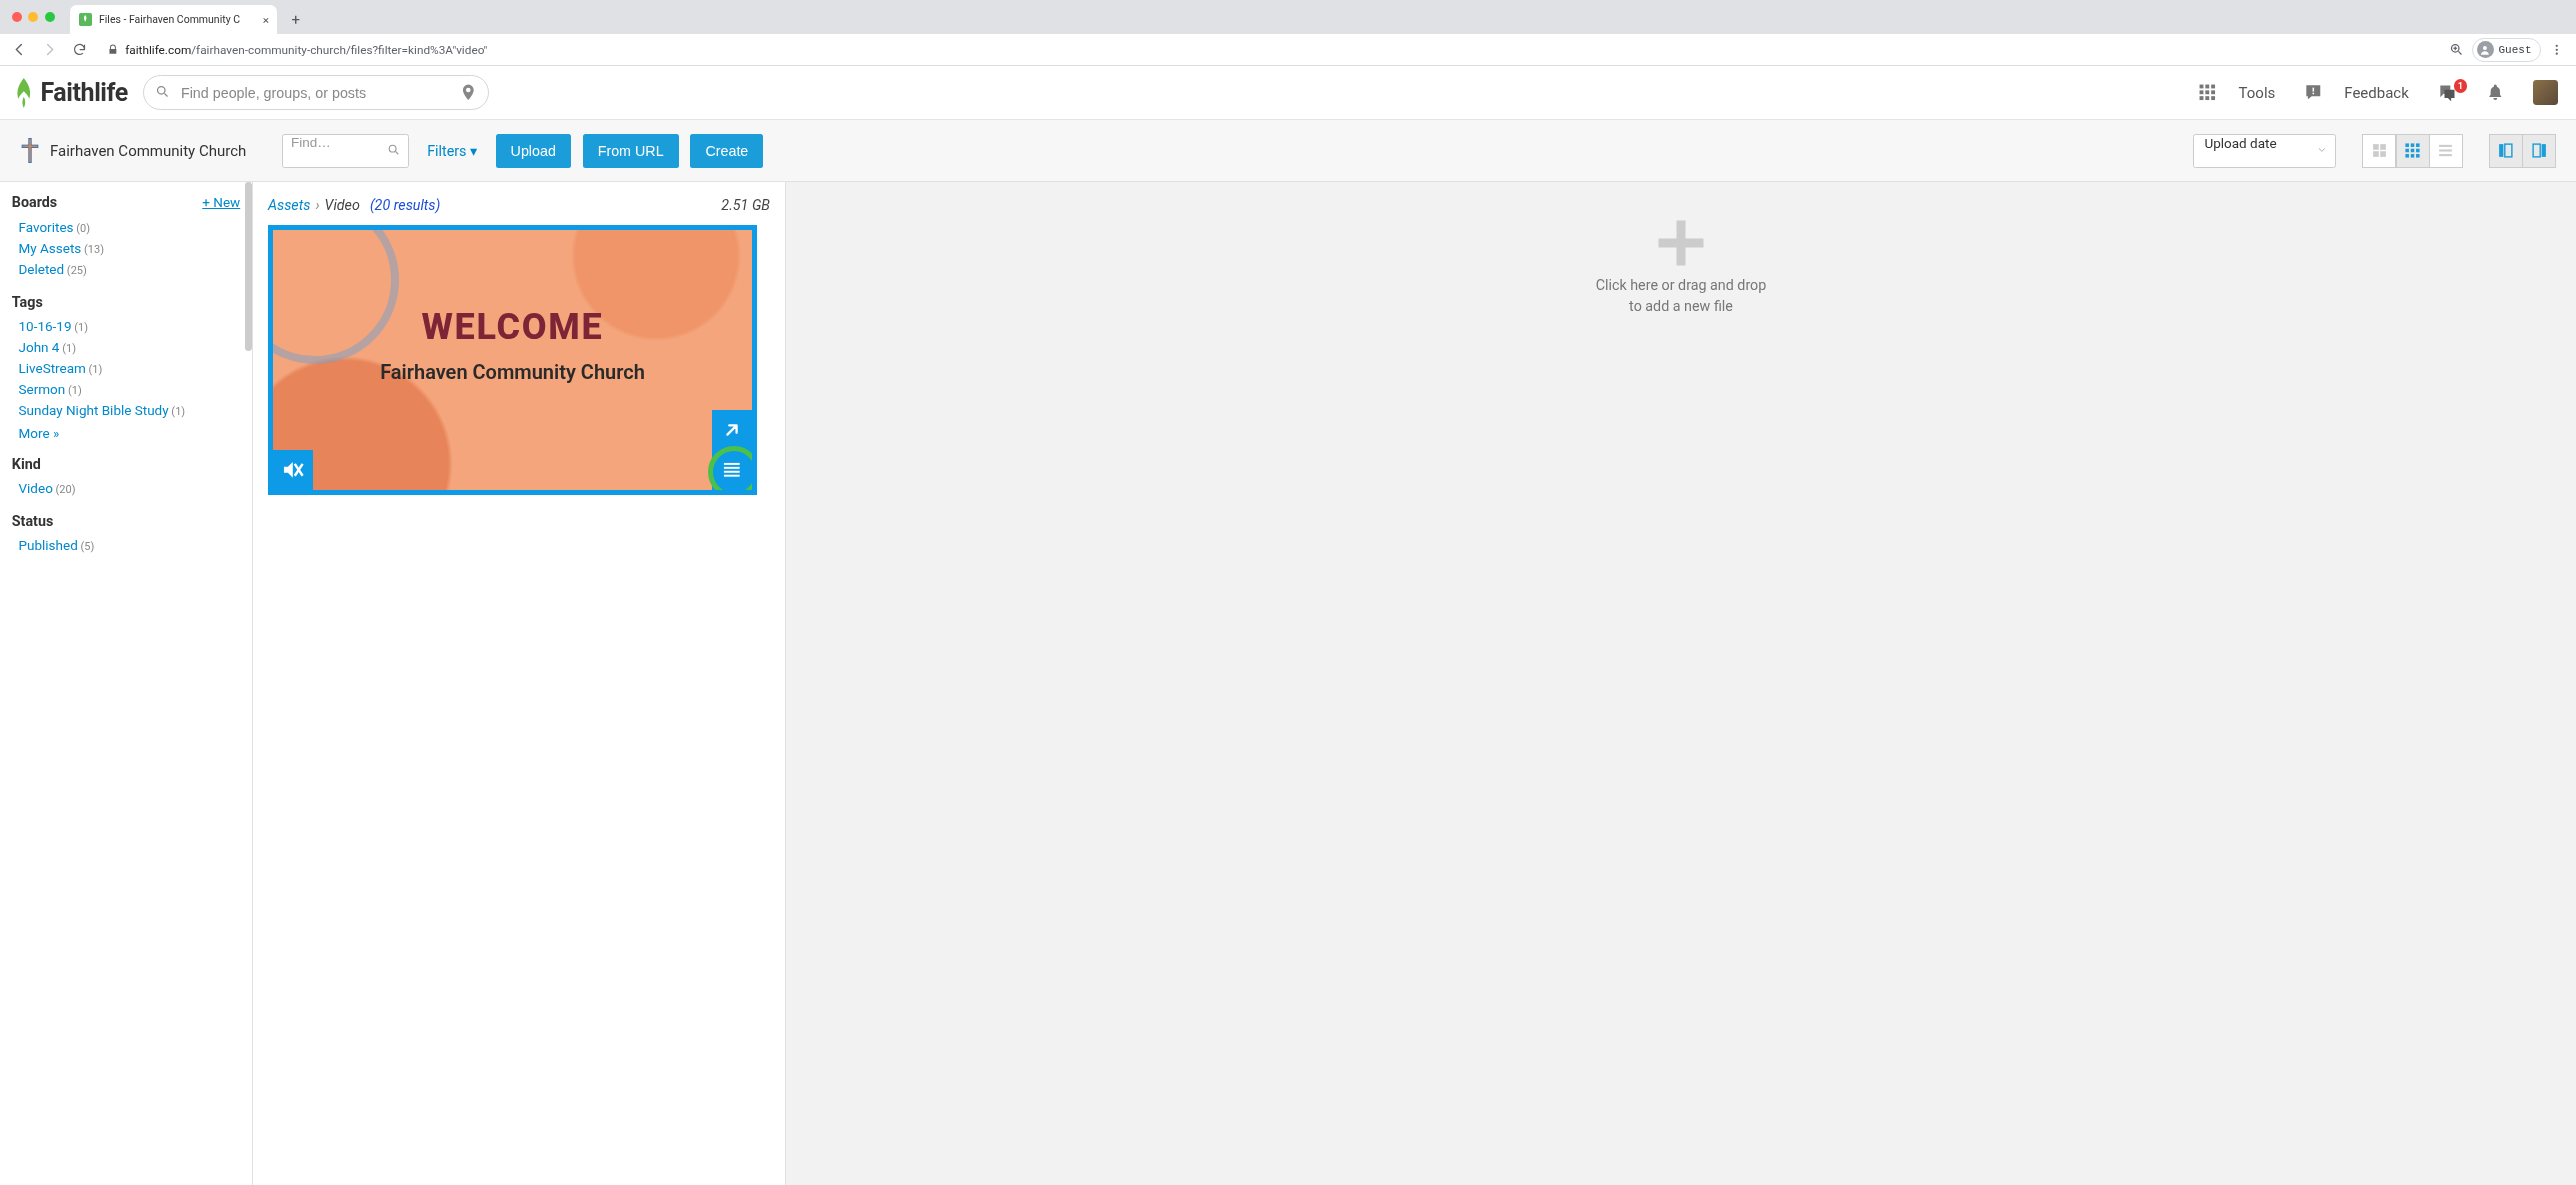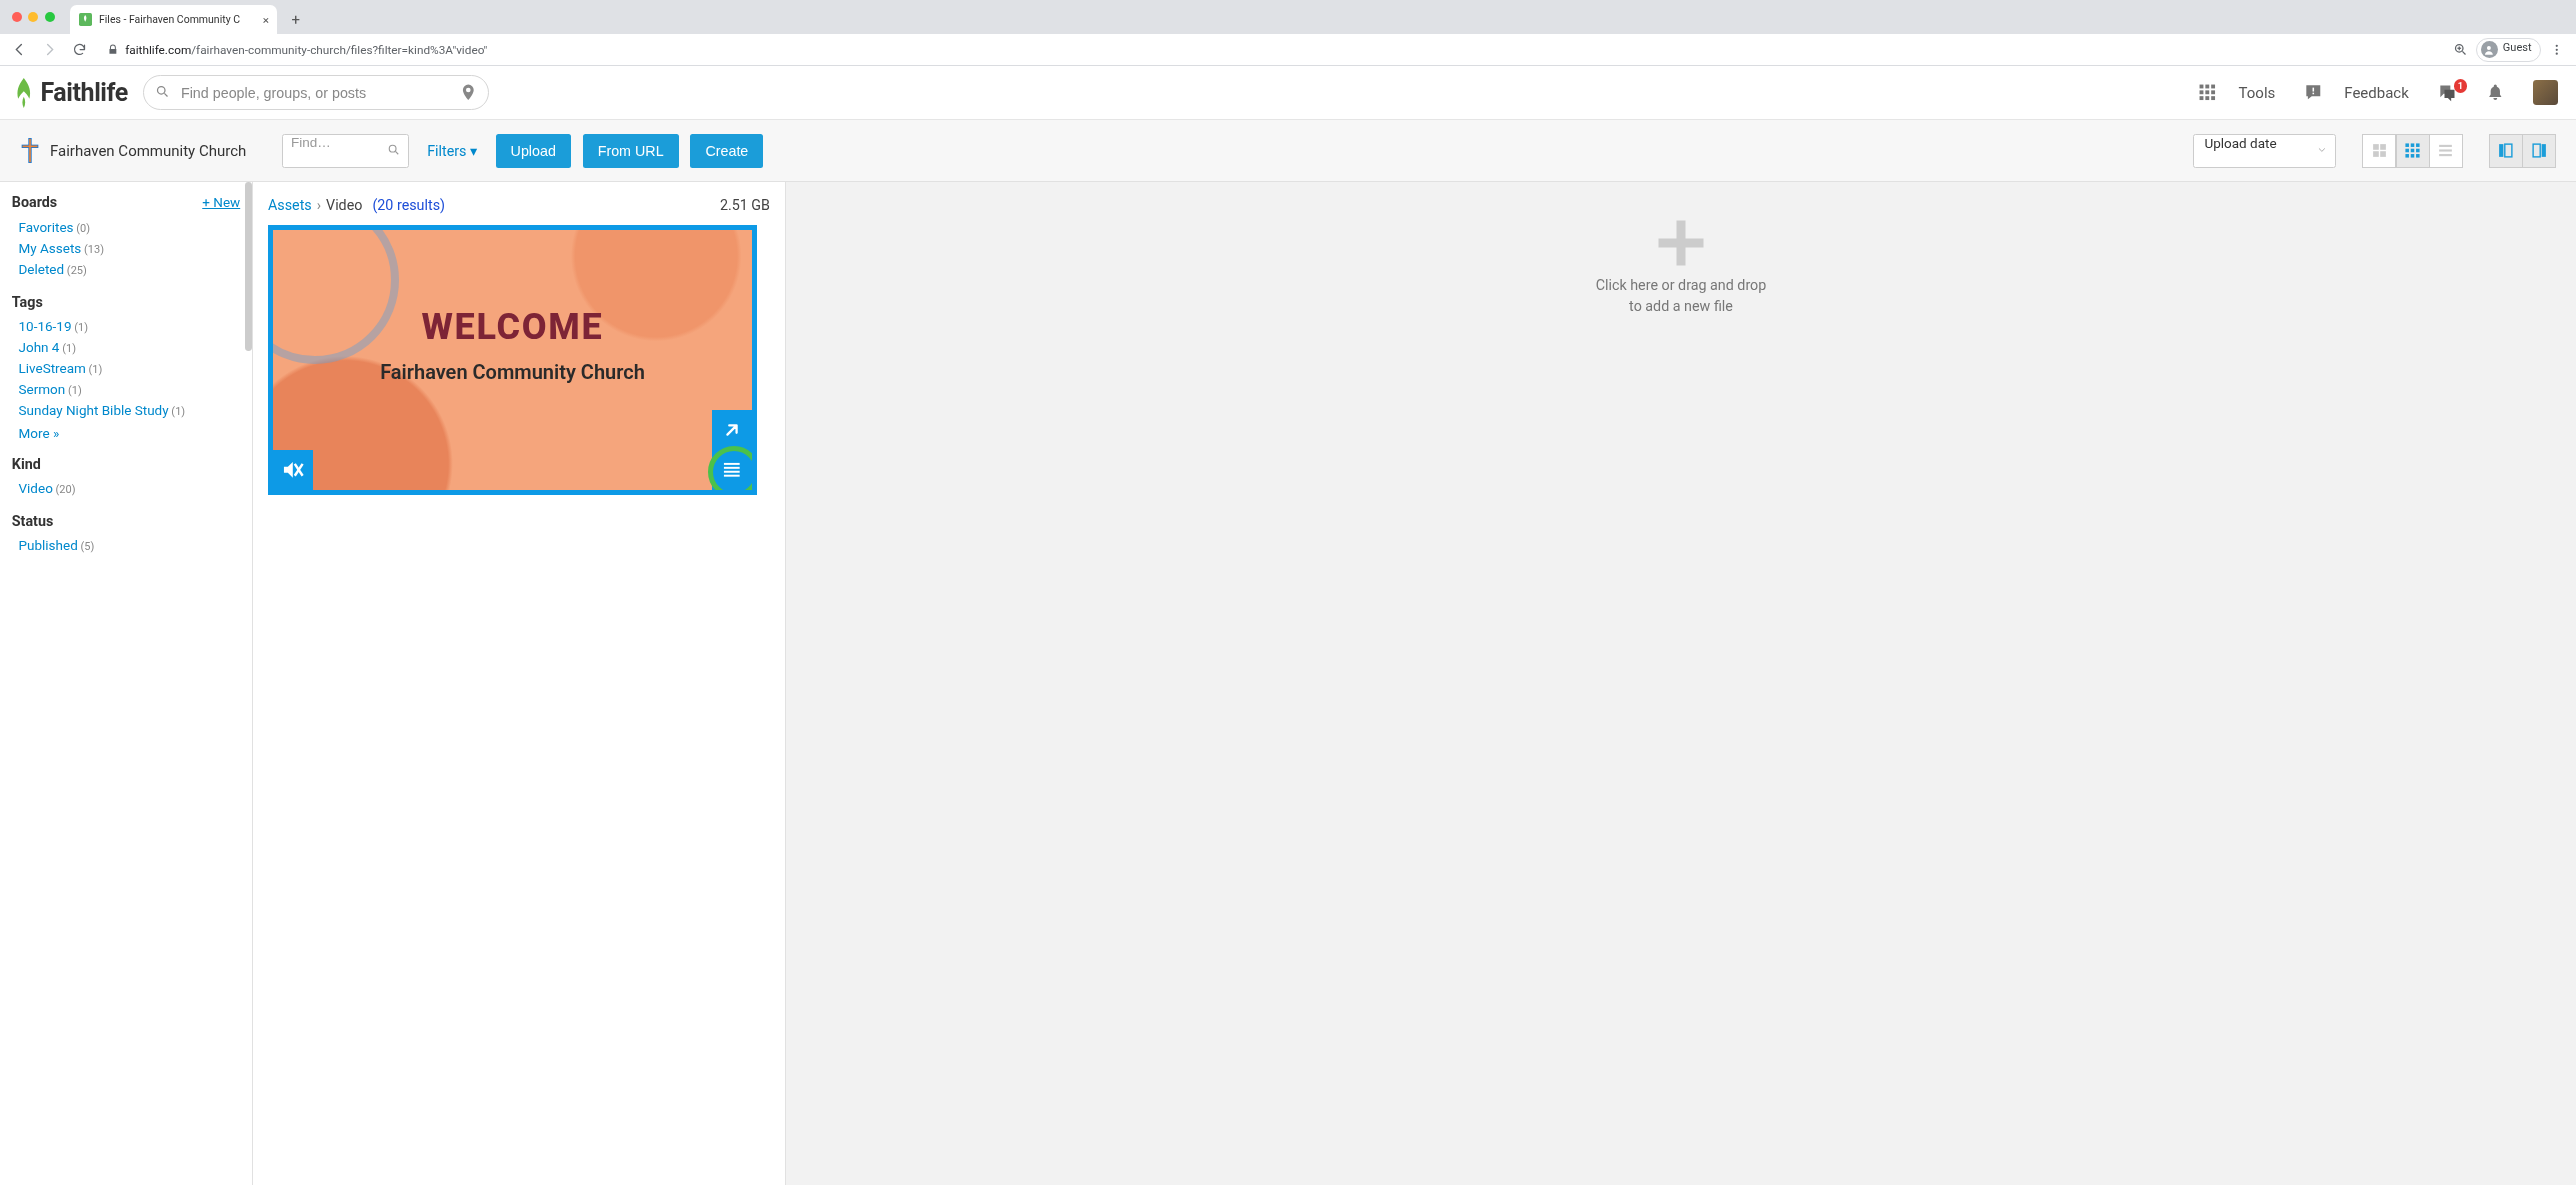"Guest" .guest-pill { align-items: none -> center; font-family: none -> Liberation Mono, monospace }
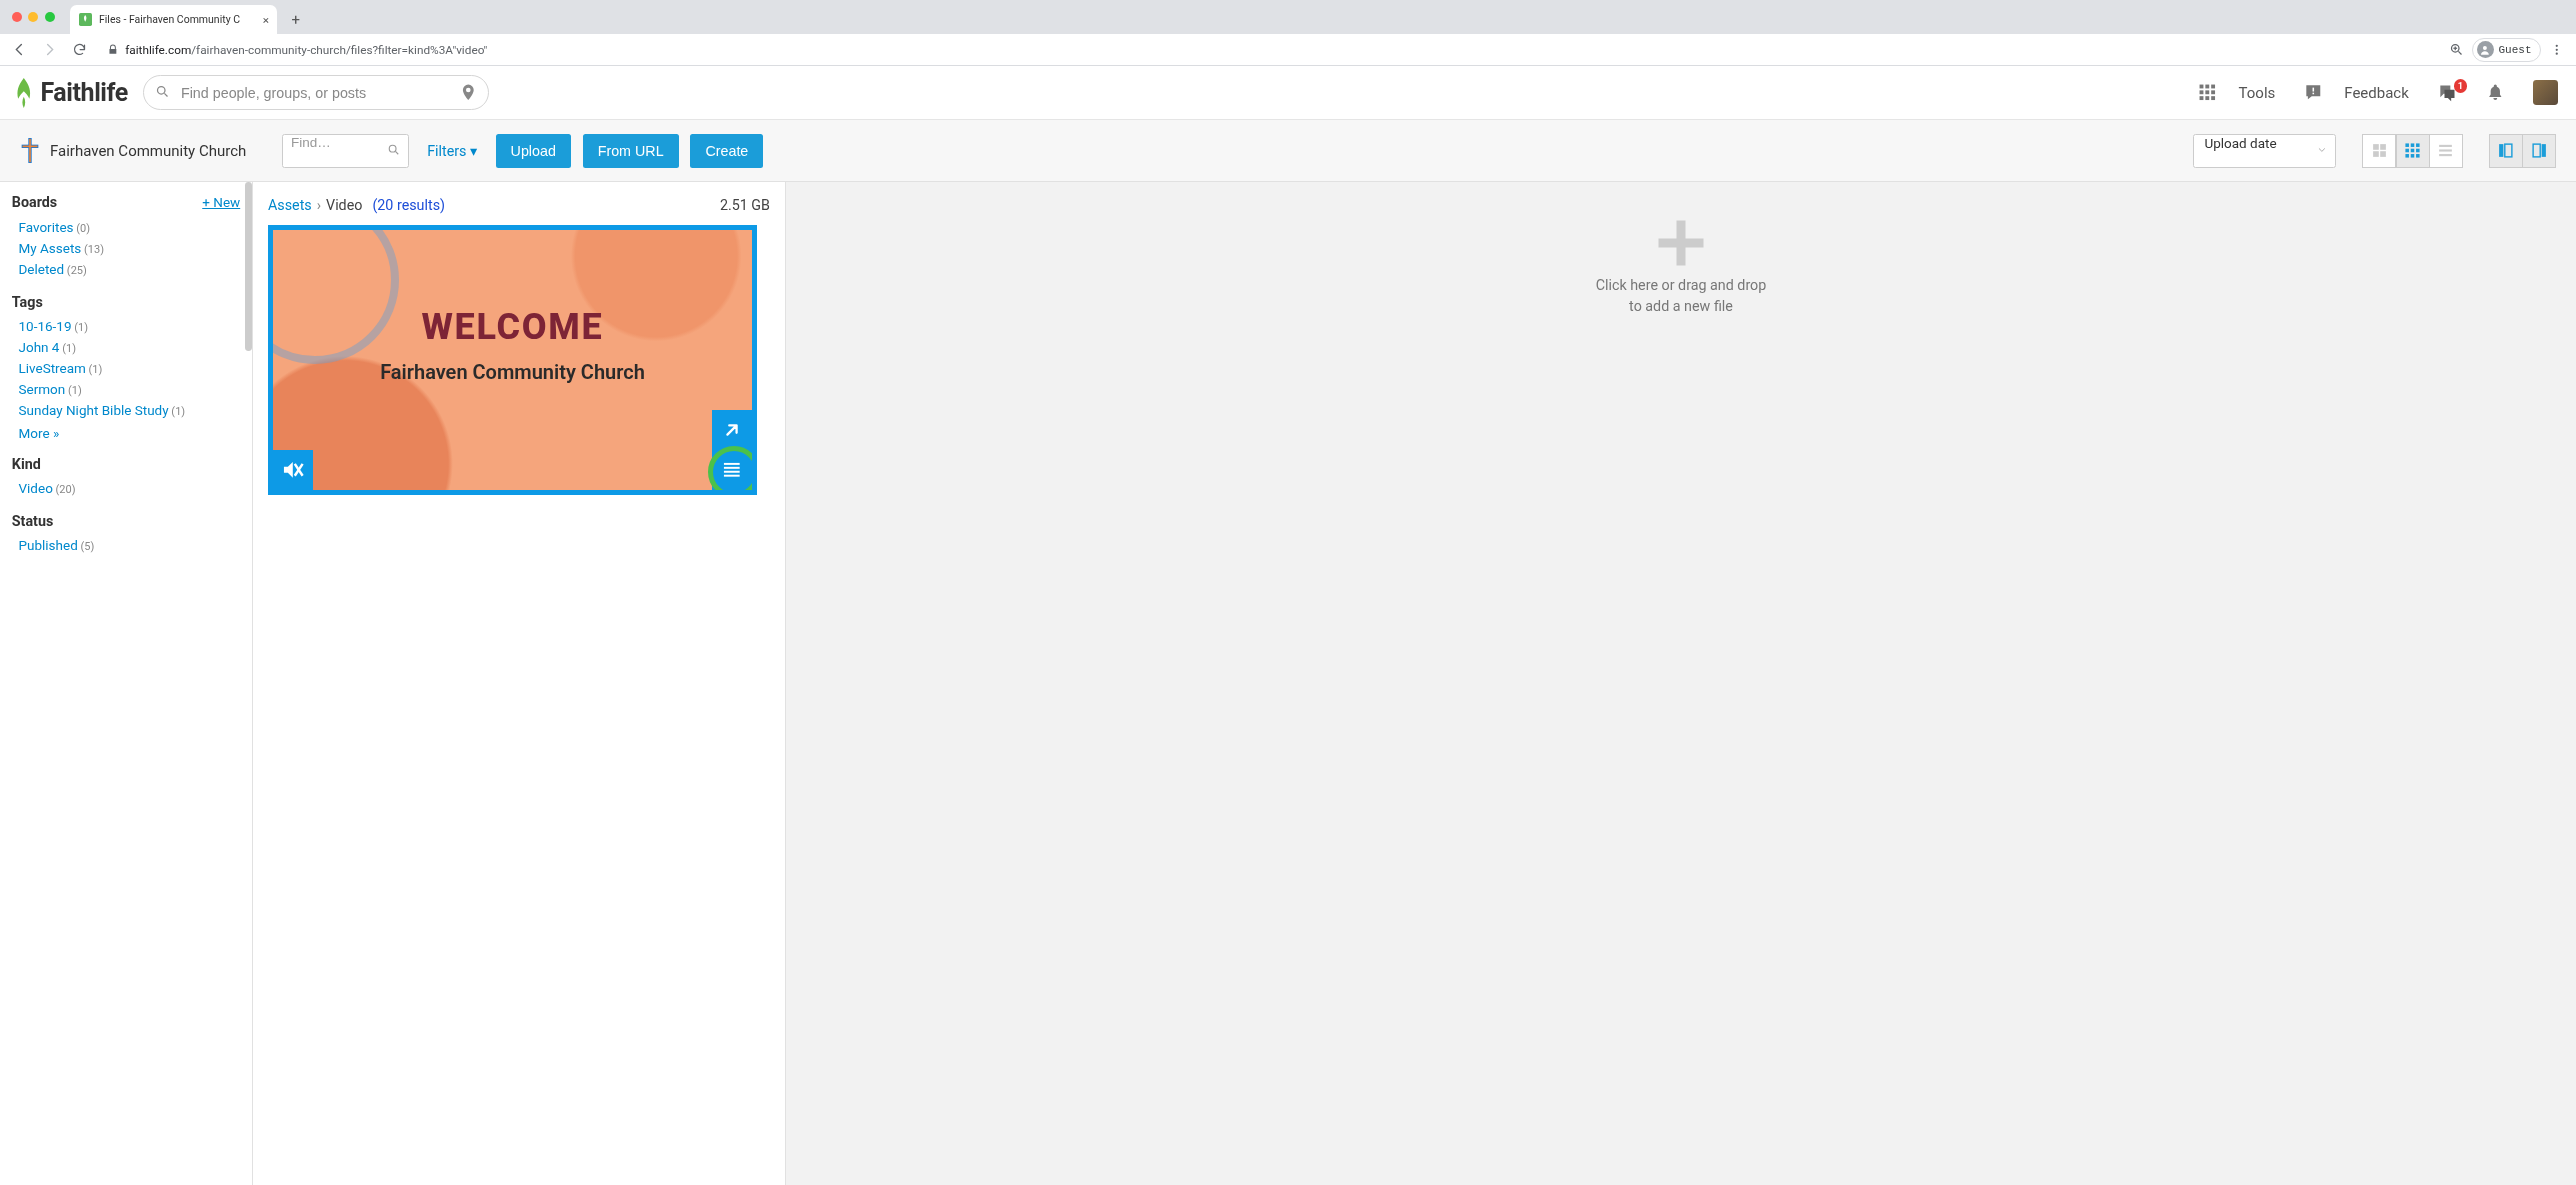"Assets" .crumbs { font-style: none -> italic }
